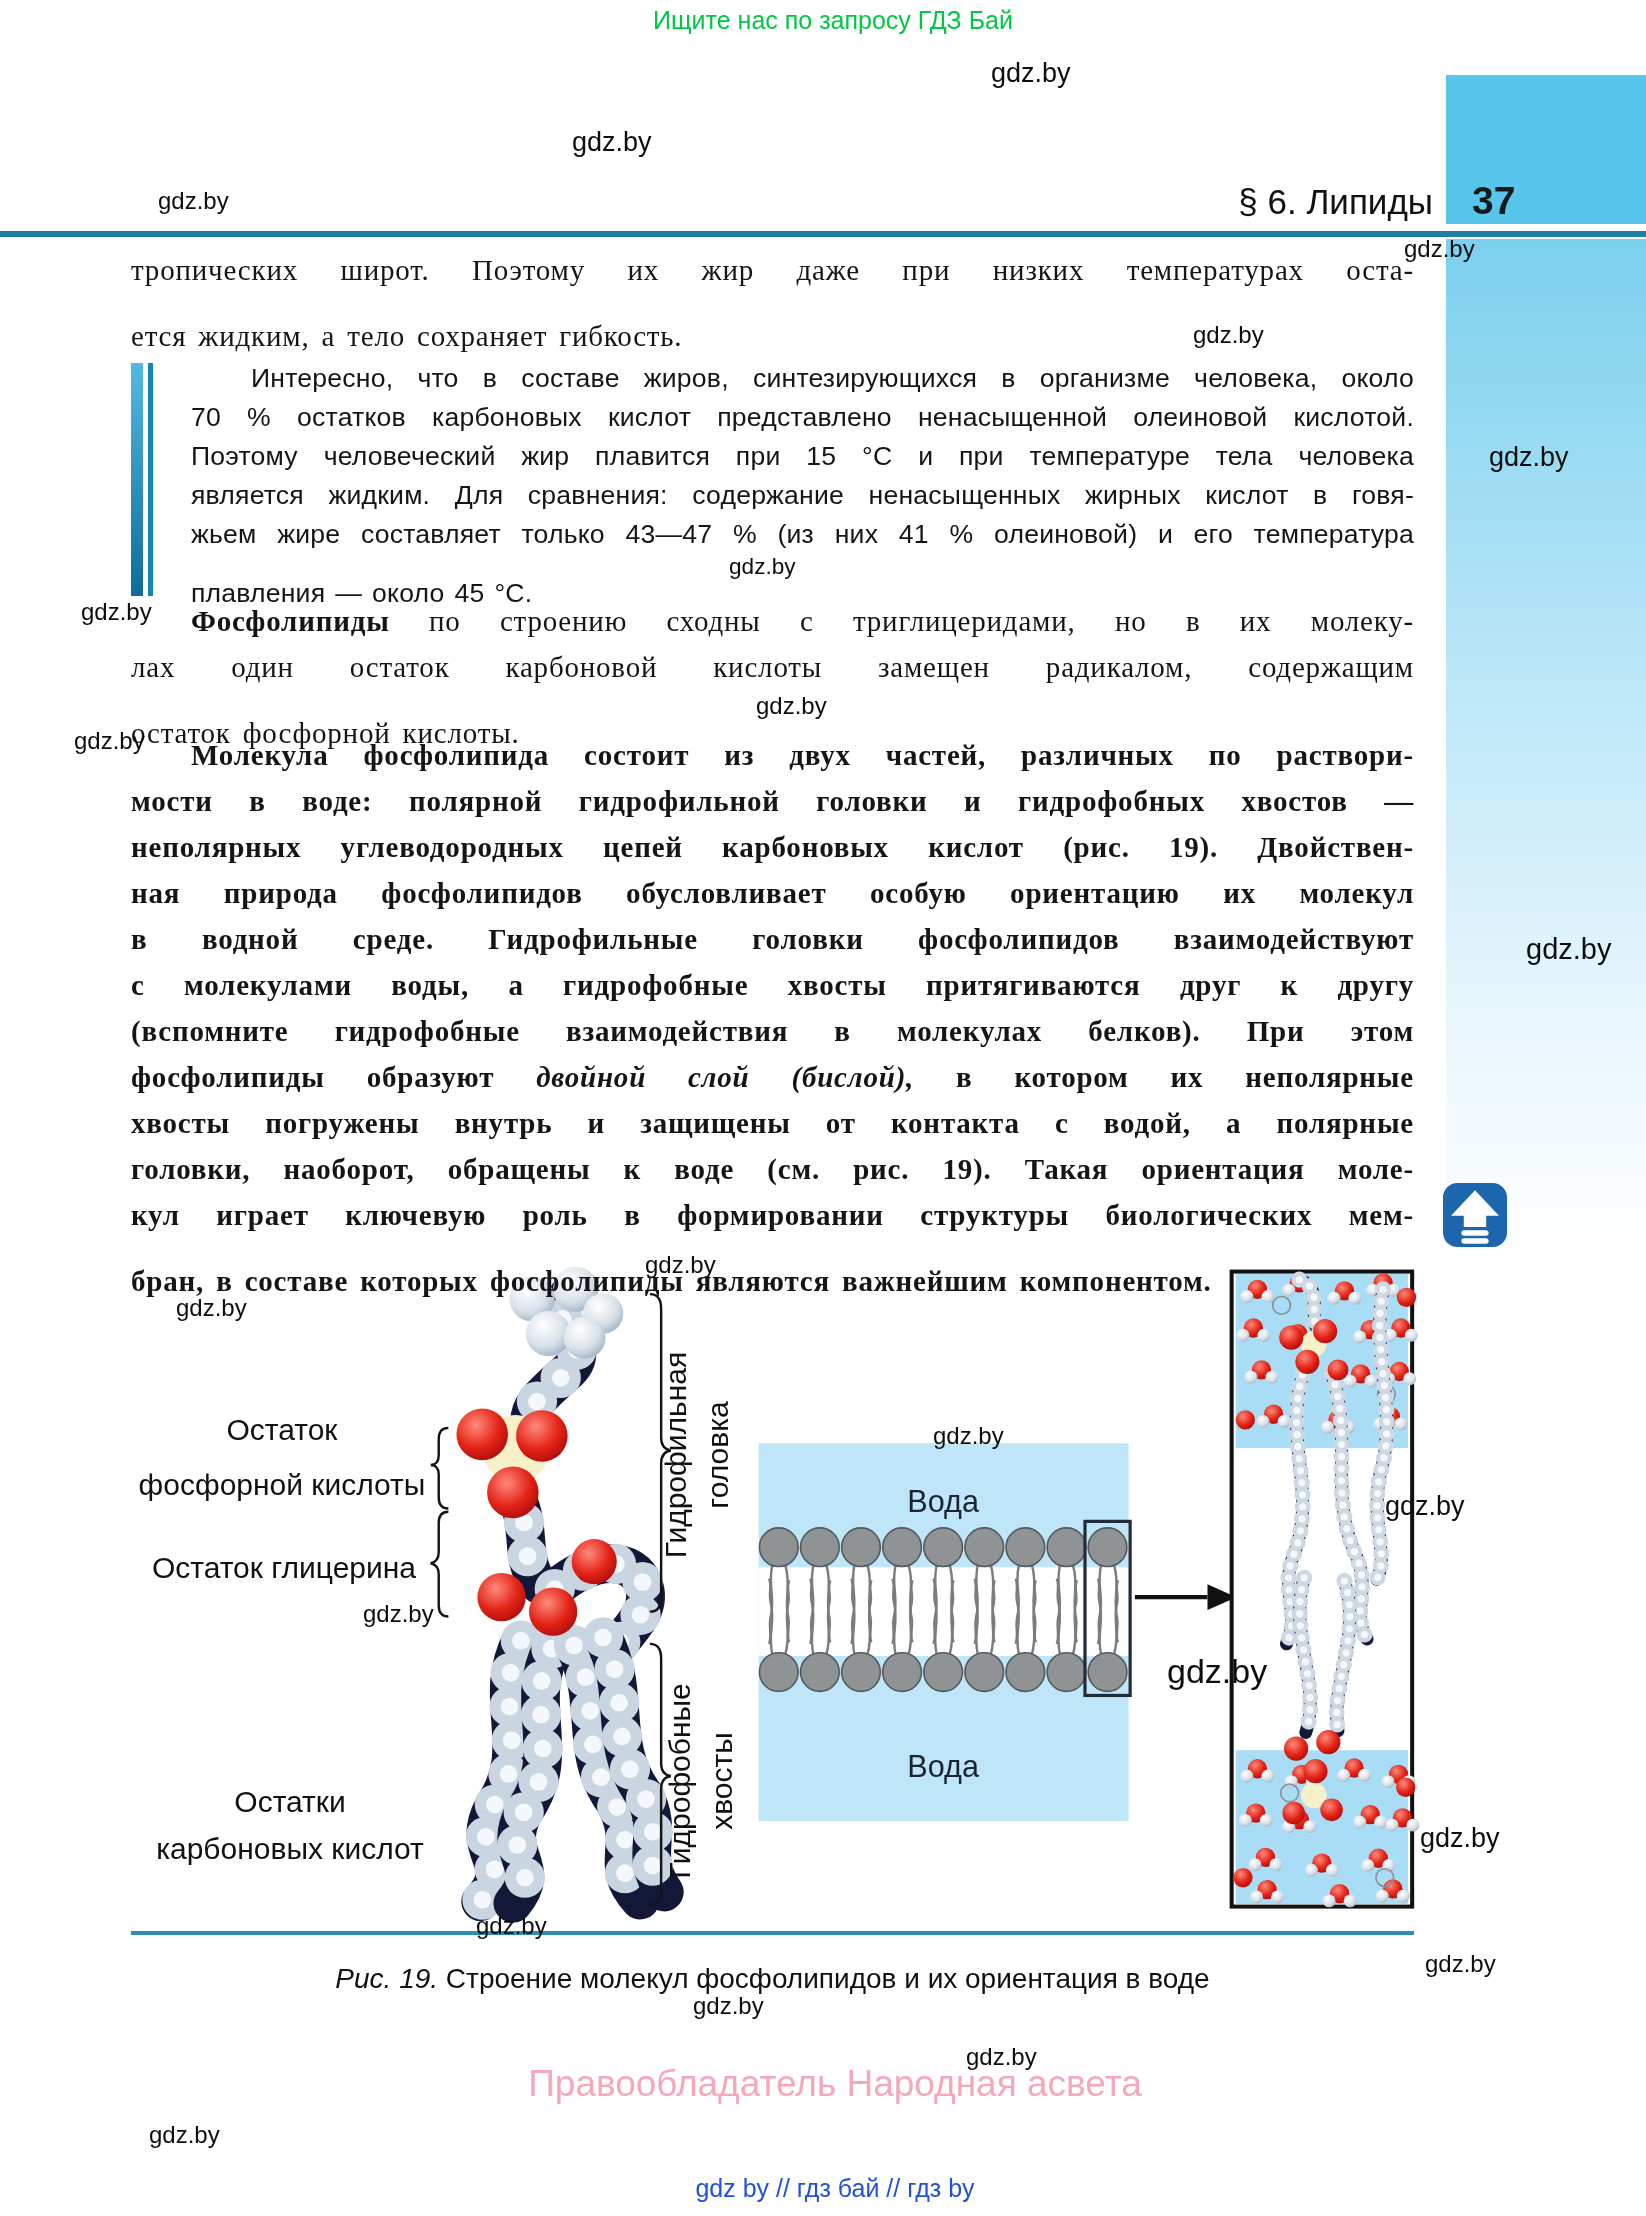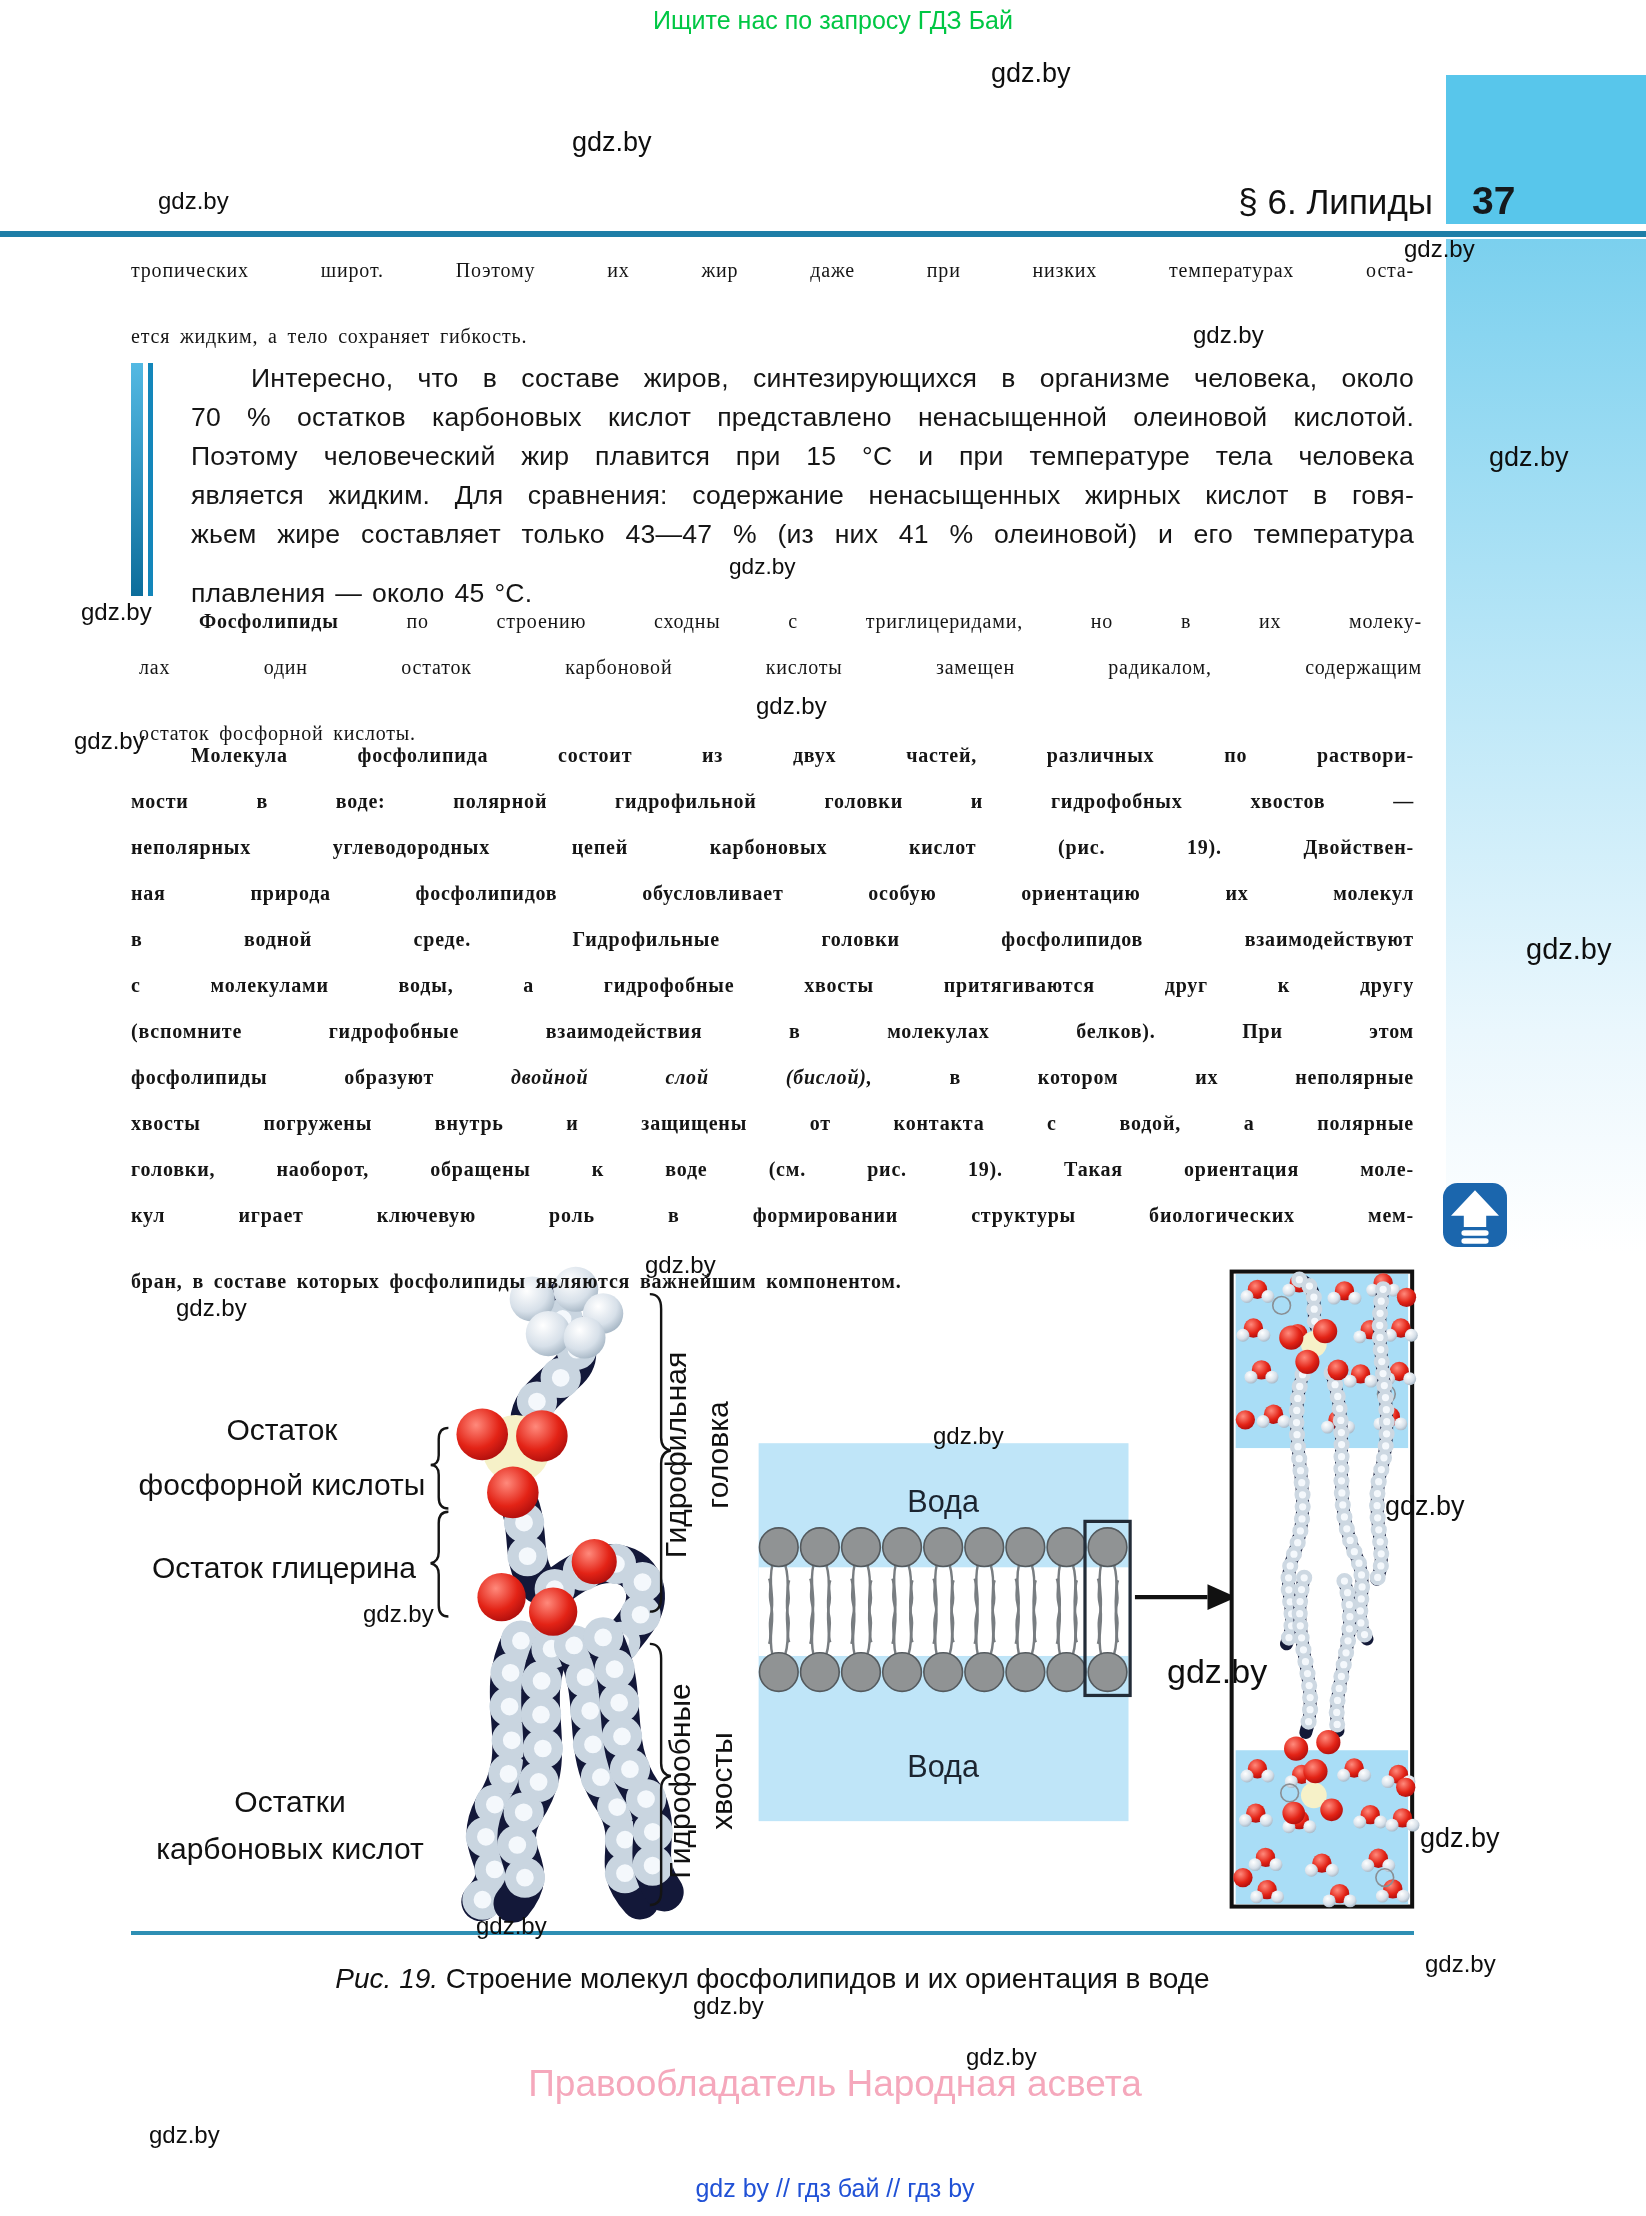"тропических широт. Поэтому их жир" .serif { font-size: 20px -> 29px }
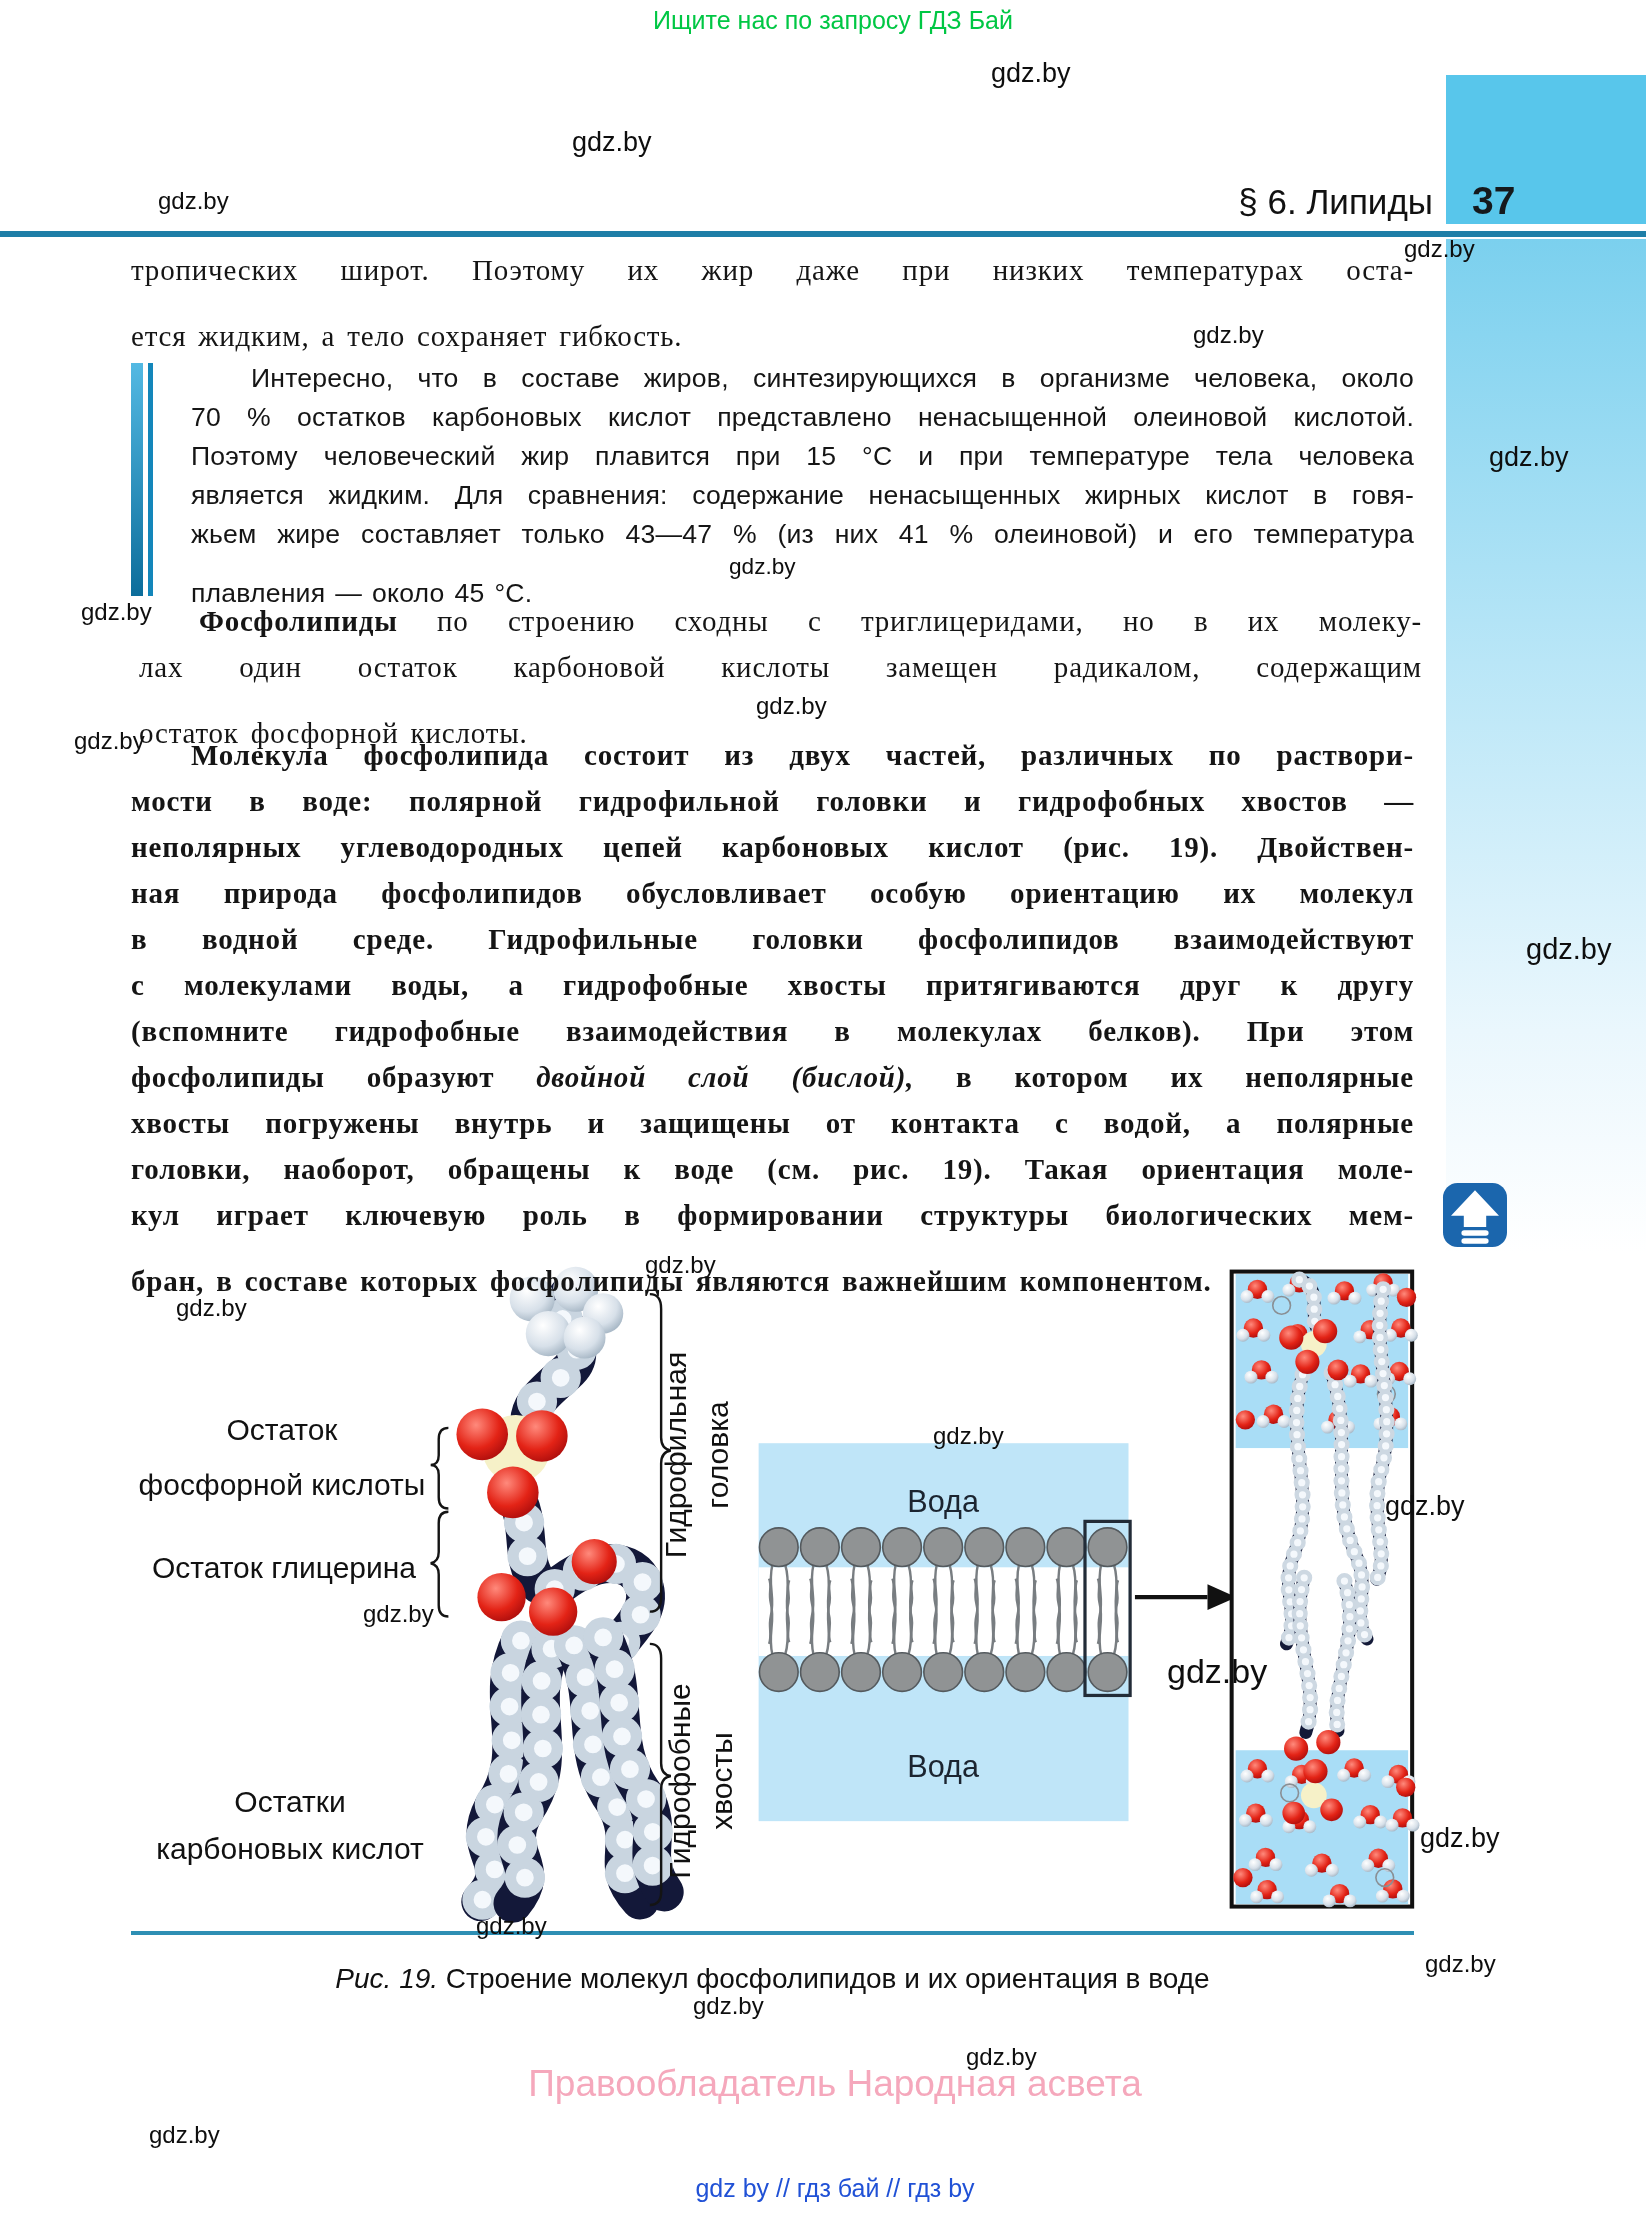"Фосфолипиды по строению сходны с" #p2 { left: 139px -> 131px }
